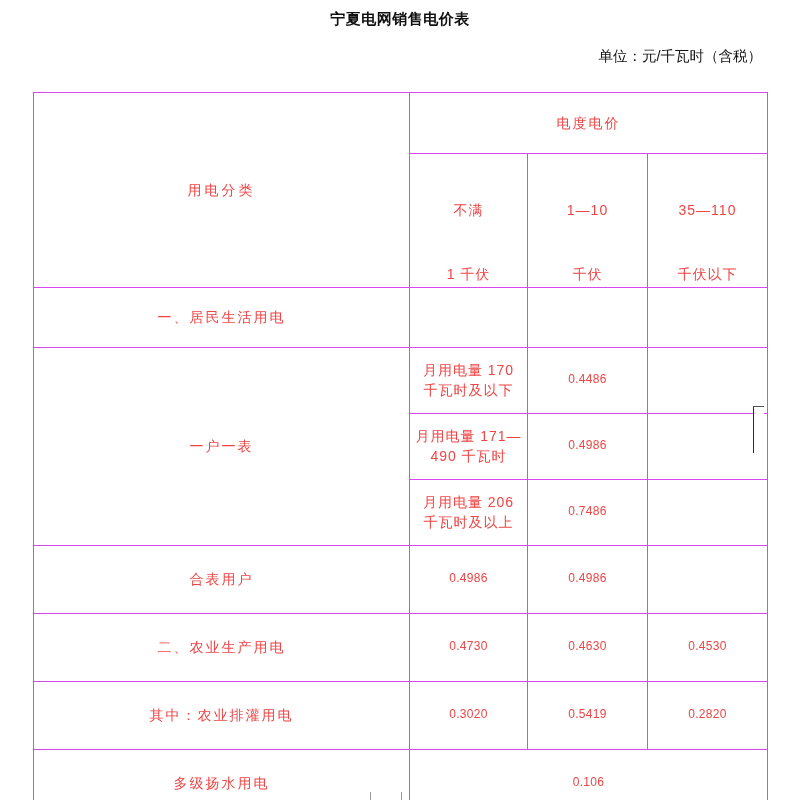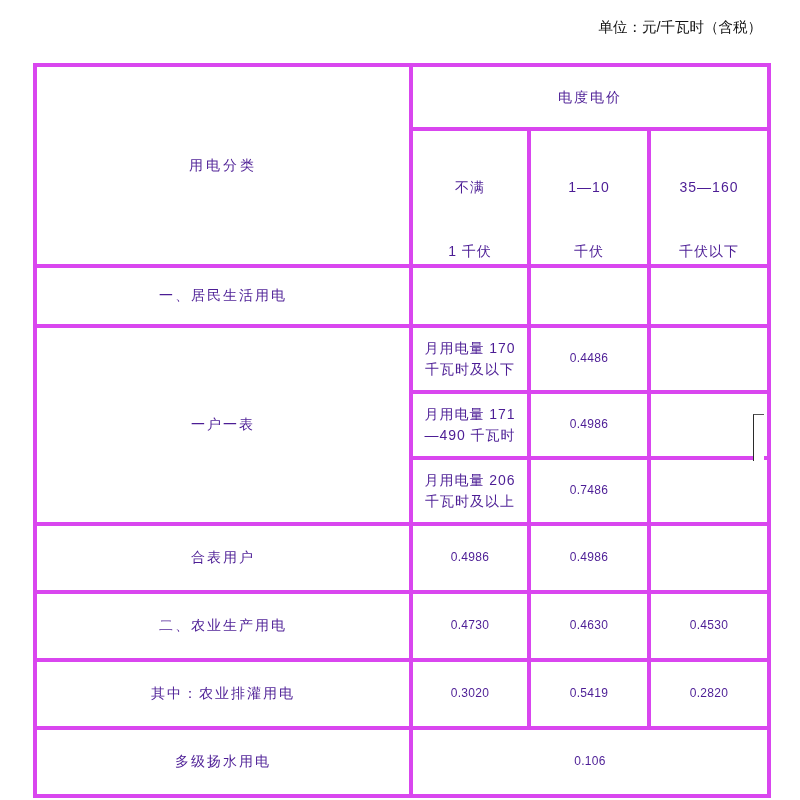"宁夏电网销售电价表" div.doc-title { html: none -> <div>宁夏电网销售电价表</div> }
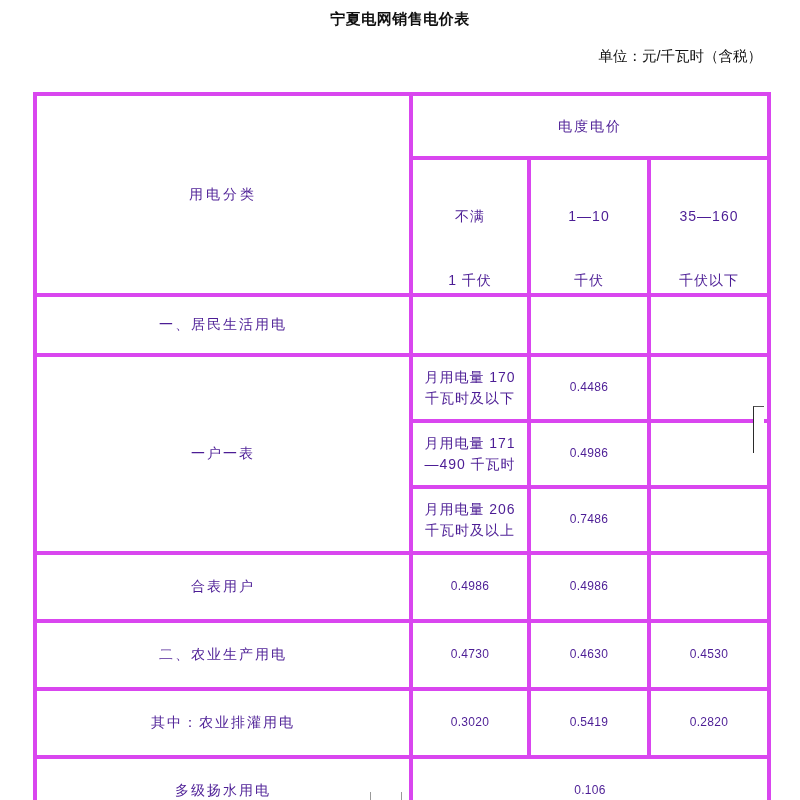"电度电价" table.price td { border: 4px solid #d946ef -> 1px solid #d946ef; color: #4c1d95 -> #ef4444 }
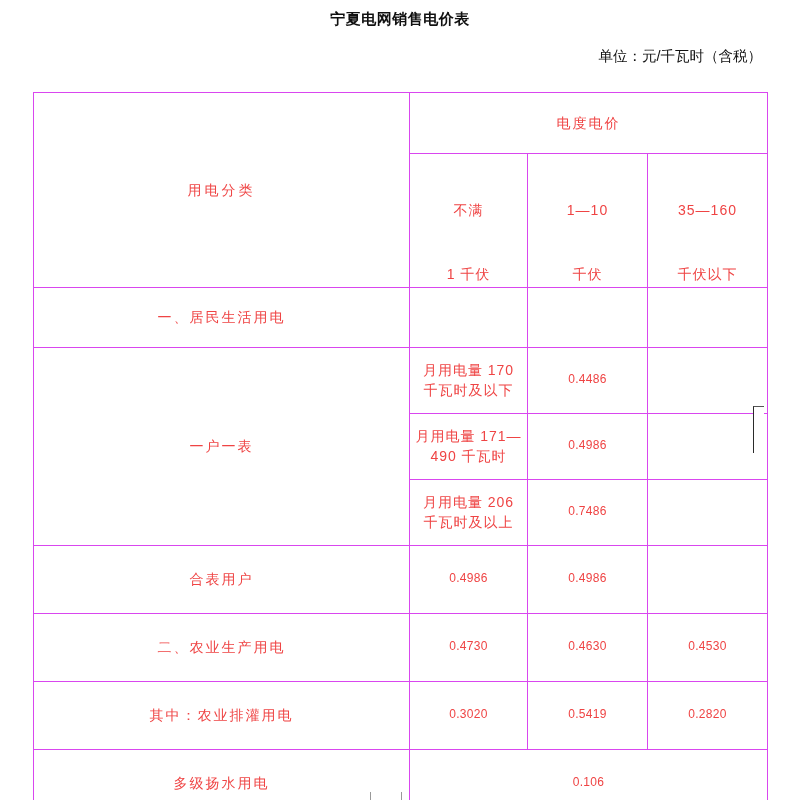"35—160" span { text: 160 -> 110 }
